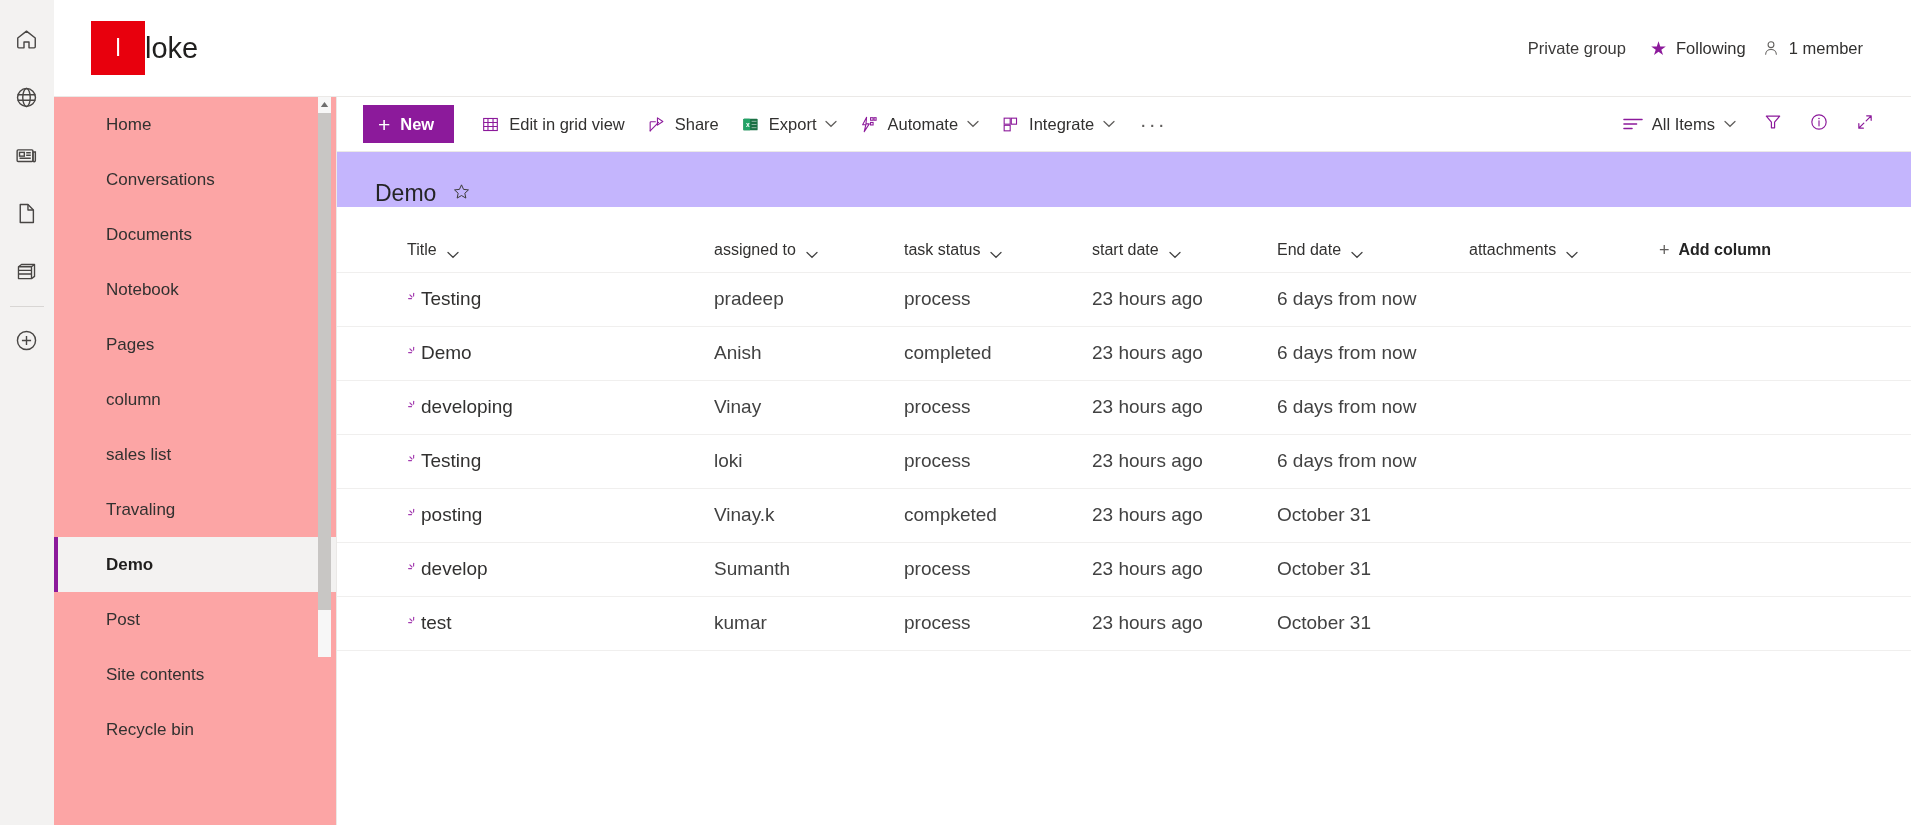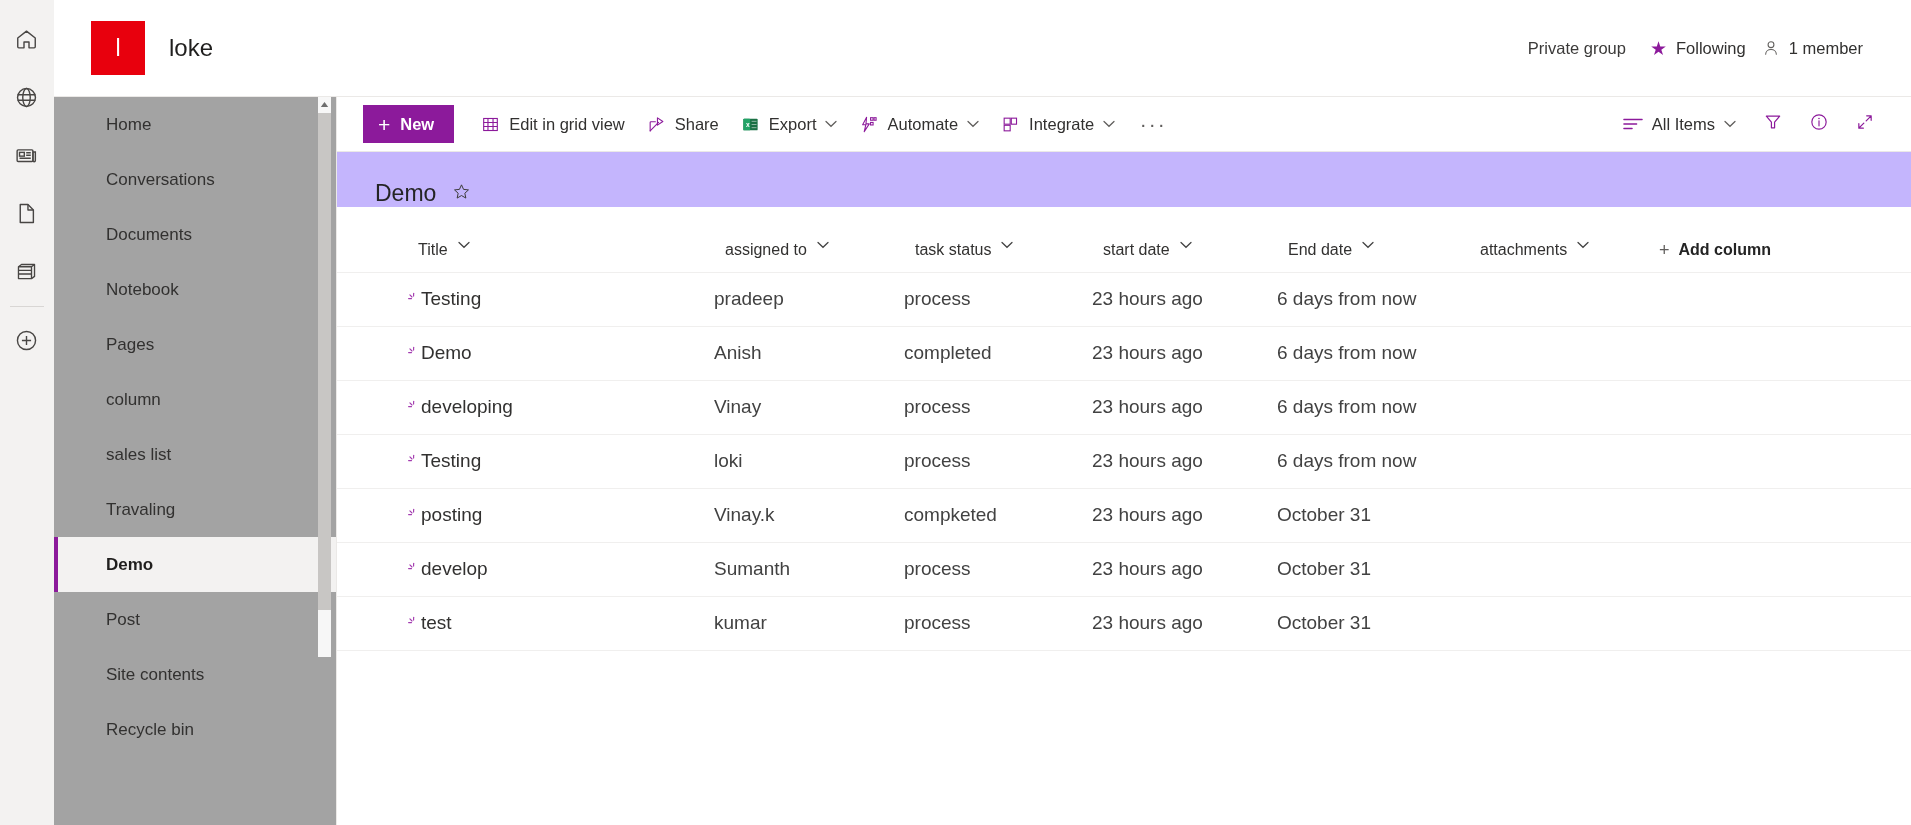"loke" .site-title { font-size: 24px -> 29px; margin-left: 24px -> none }
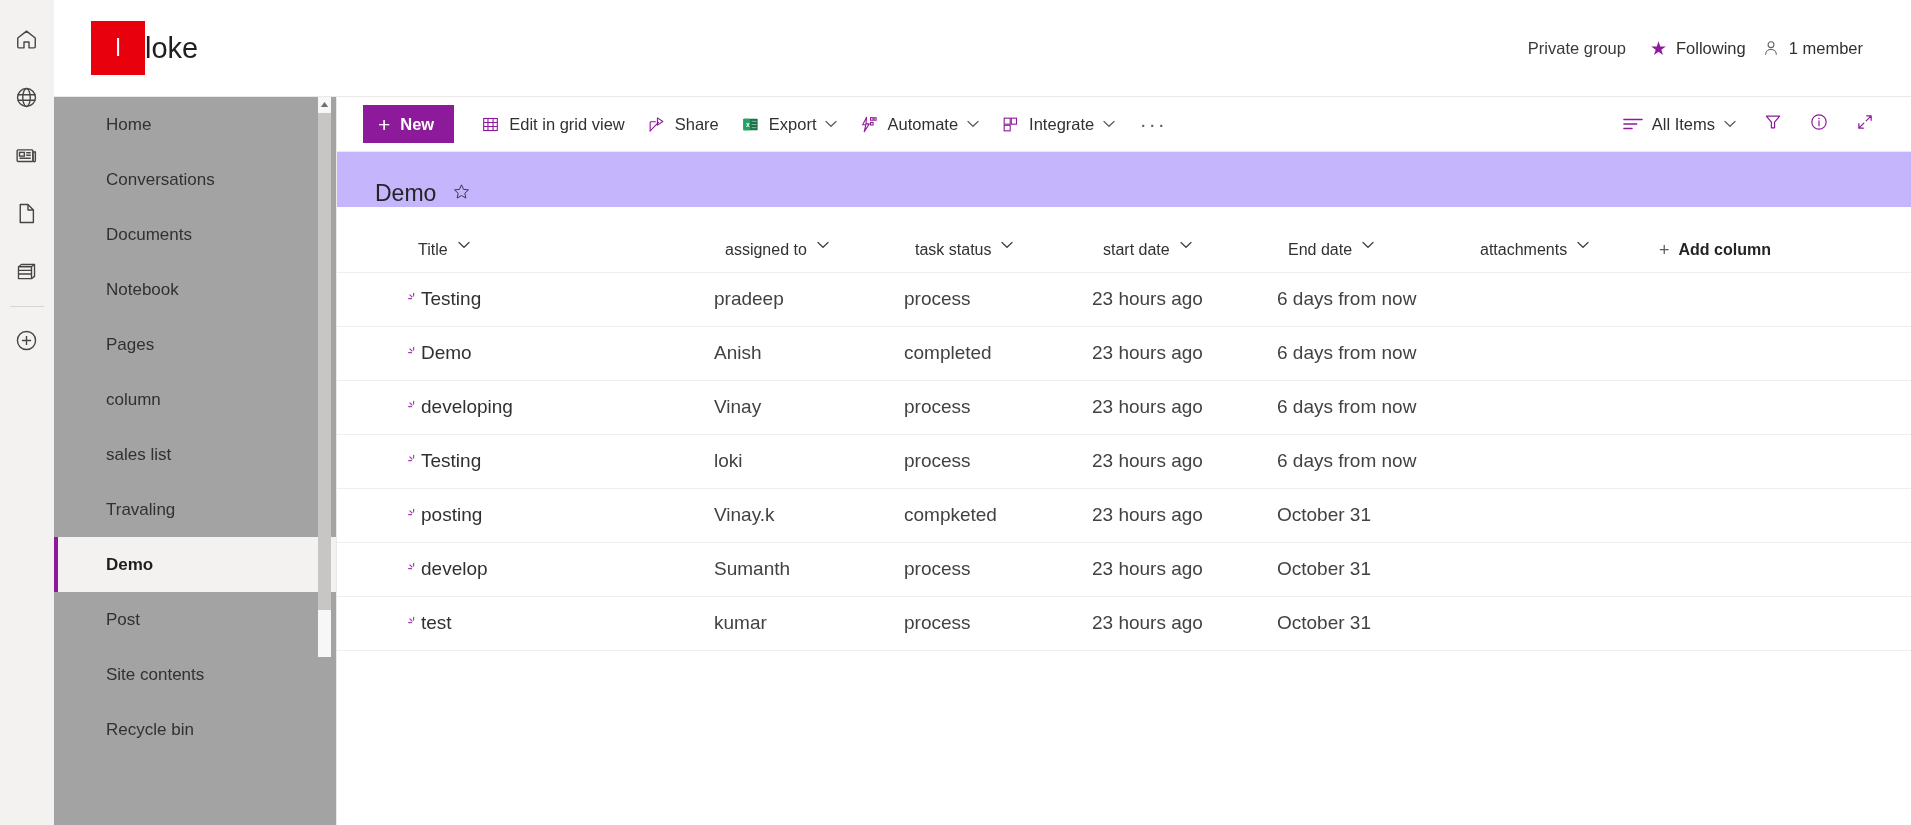"Home" .nav-wrap { background: #a3a3a3 -> #fca5a5 }
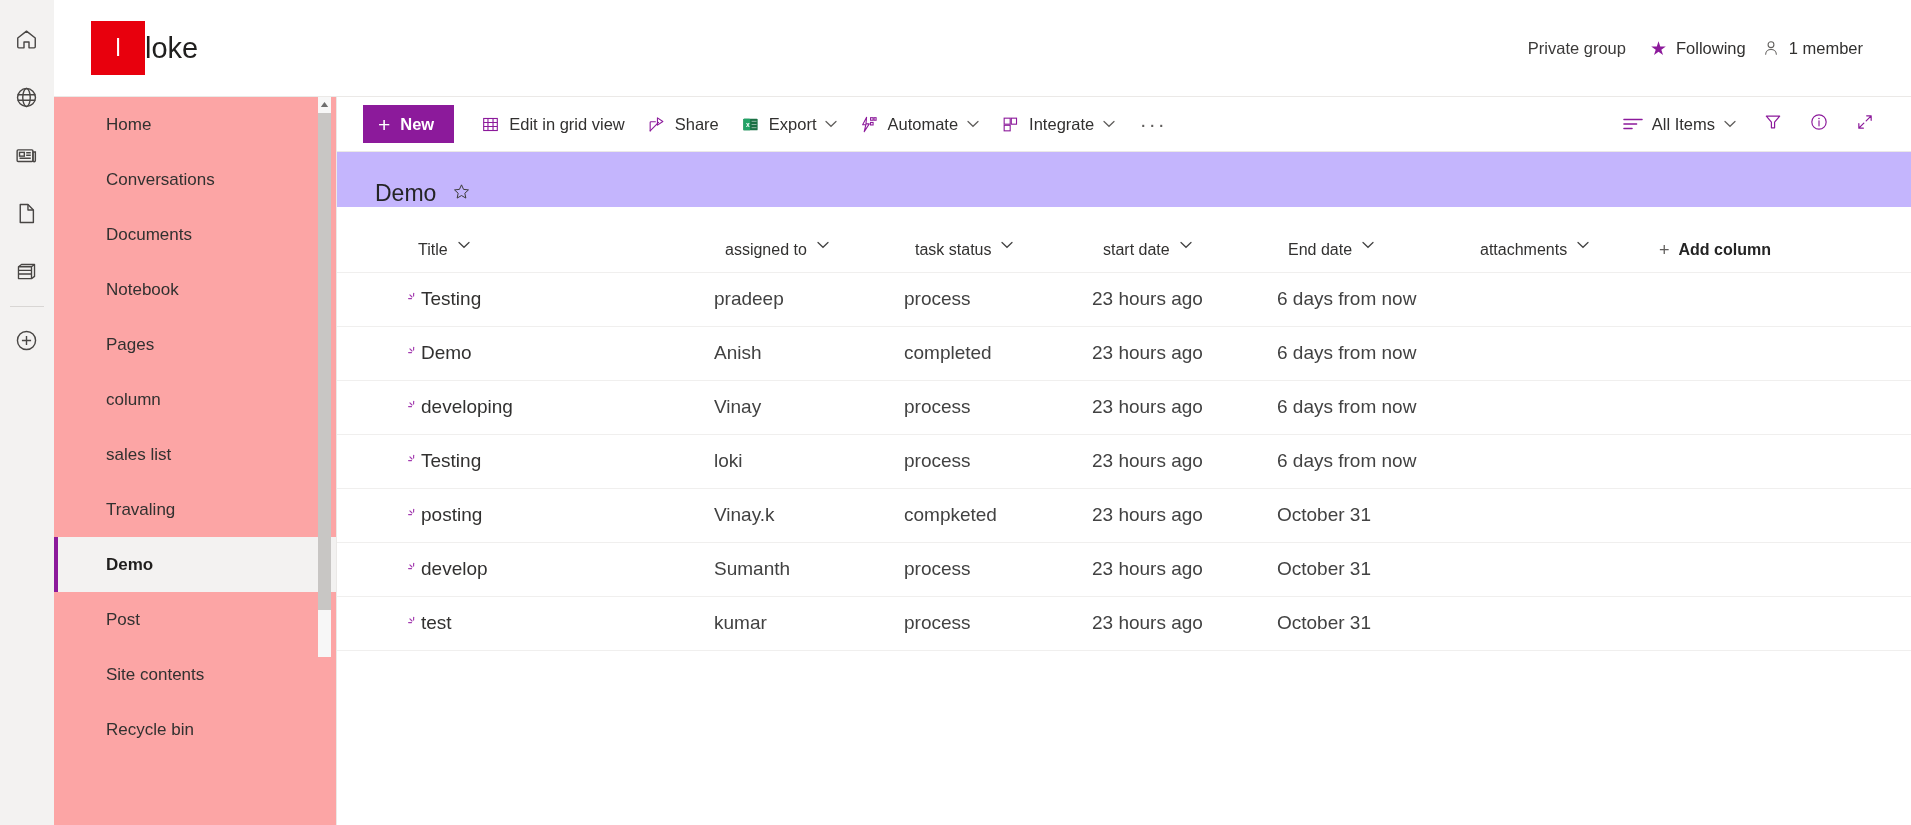"Title" th.colh .hwrap { align-items: flex-start -> flex-end; margin-left: 11px -> none }
